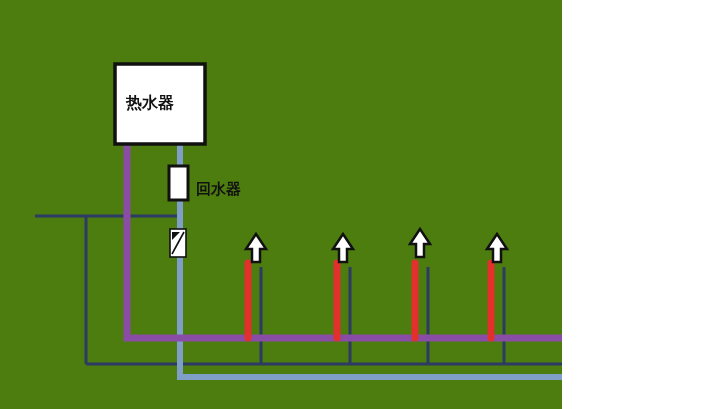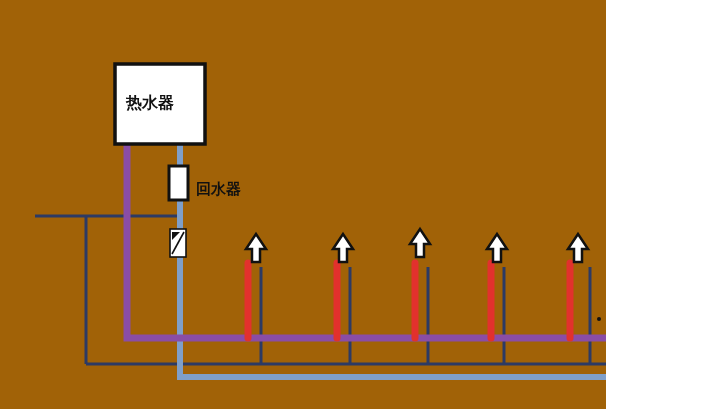"热水器" .stage { background: #a16207 -> #4d7c0f; width: 606px -> 562px }
